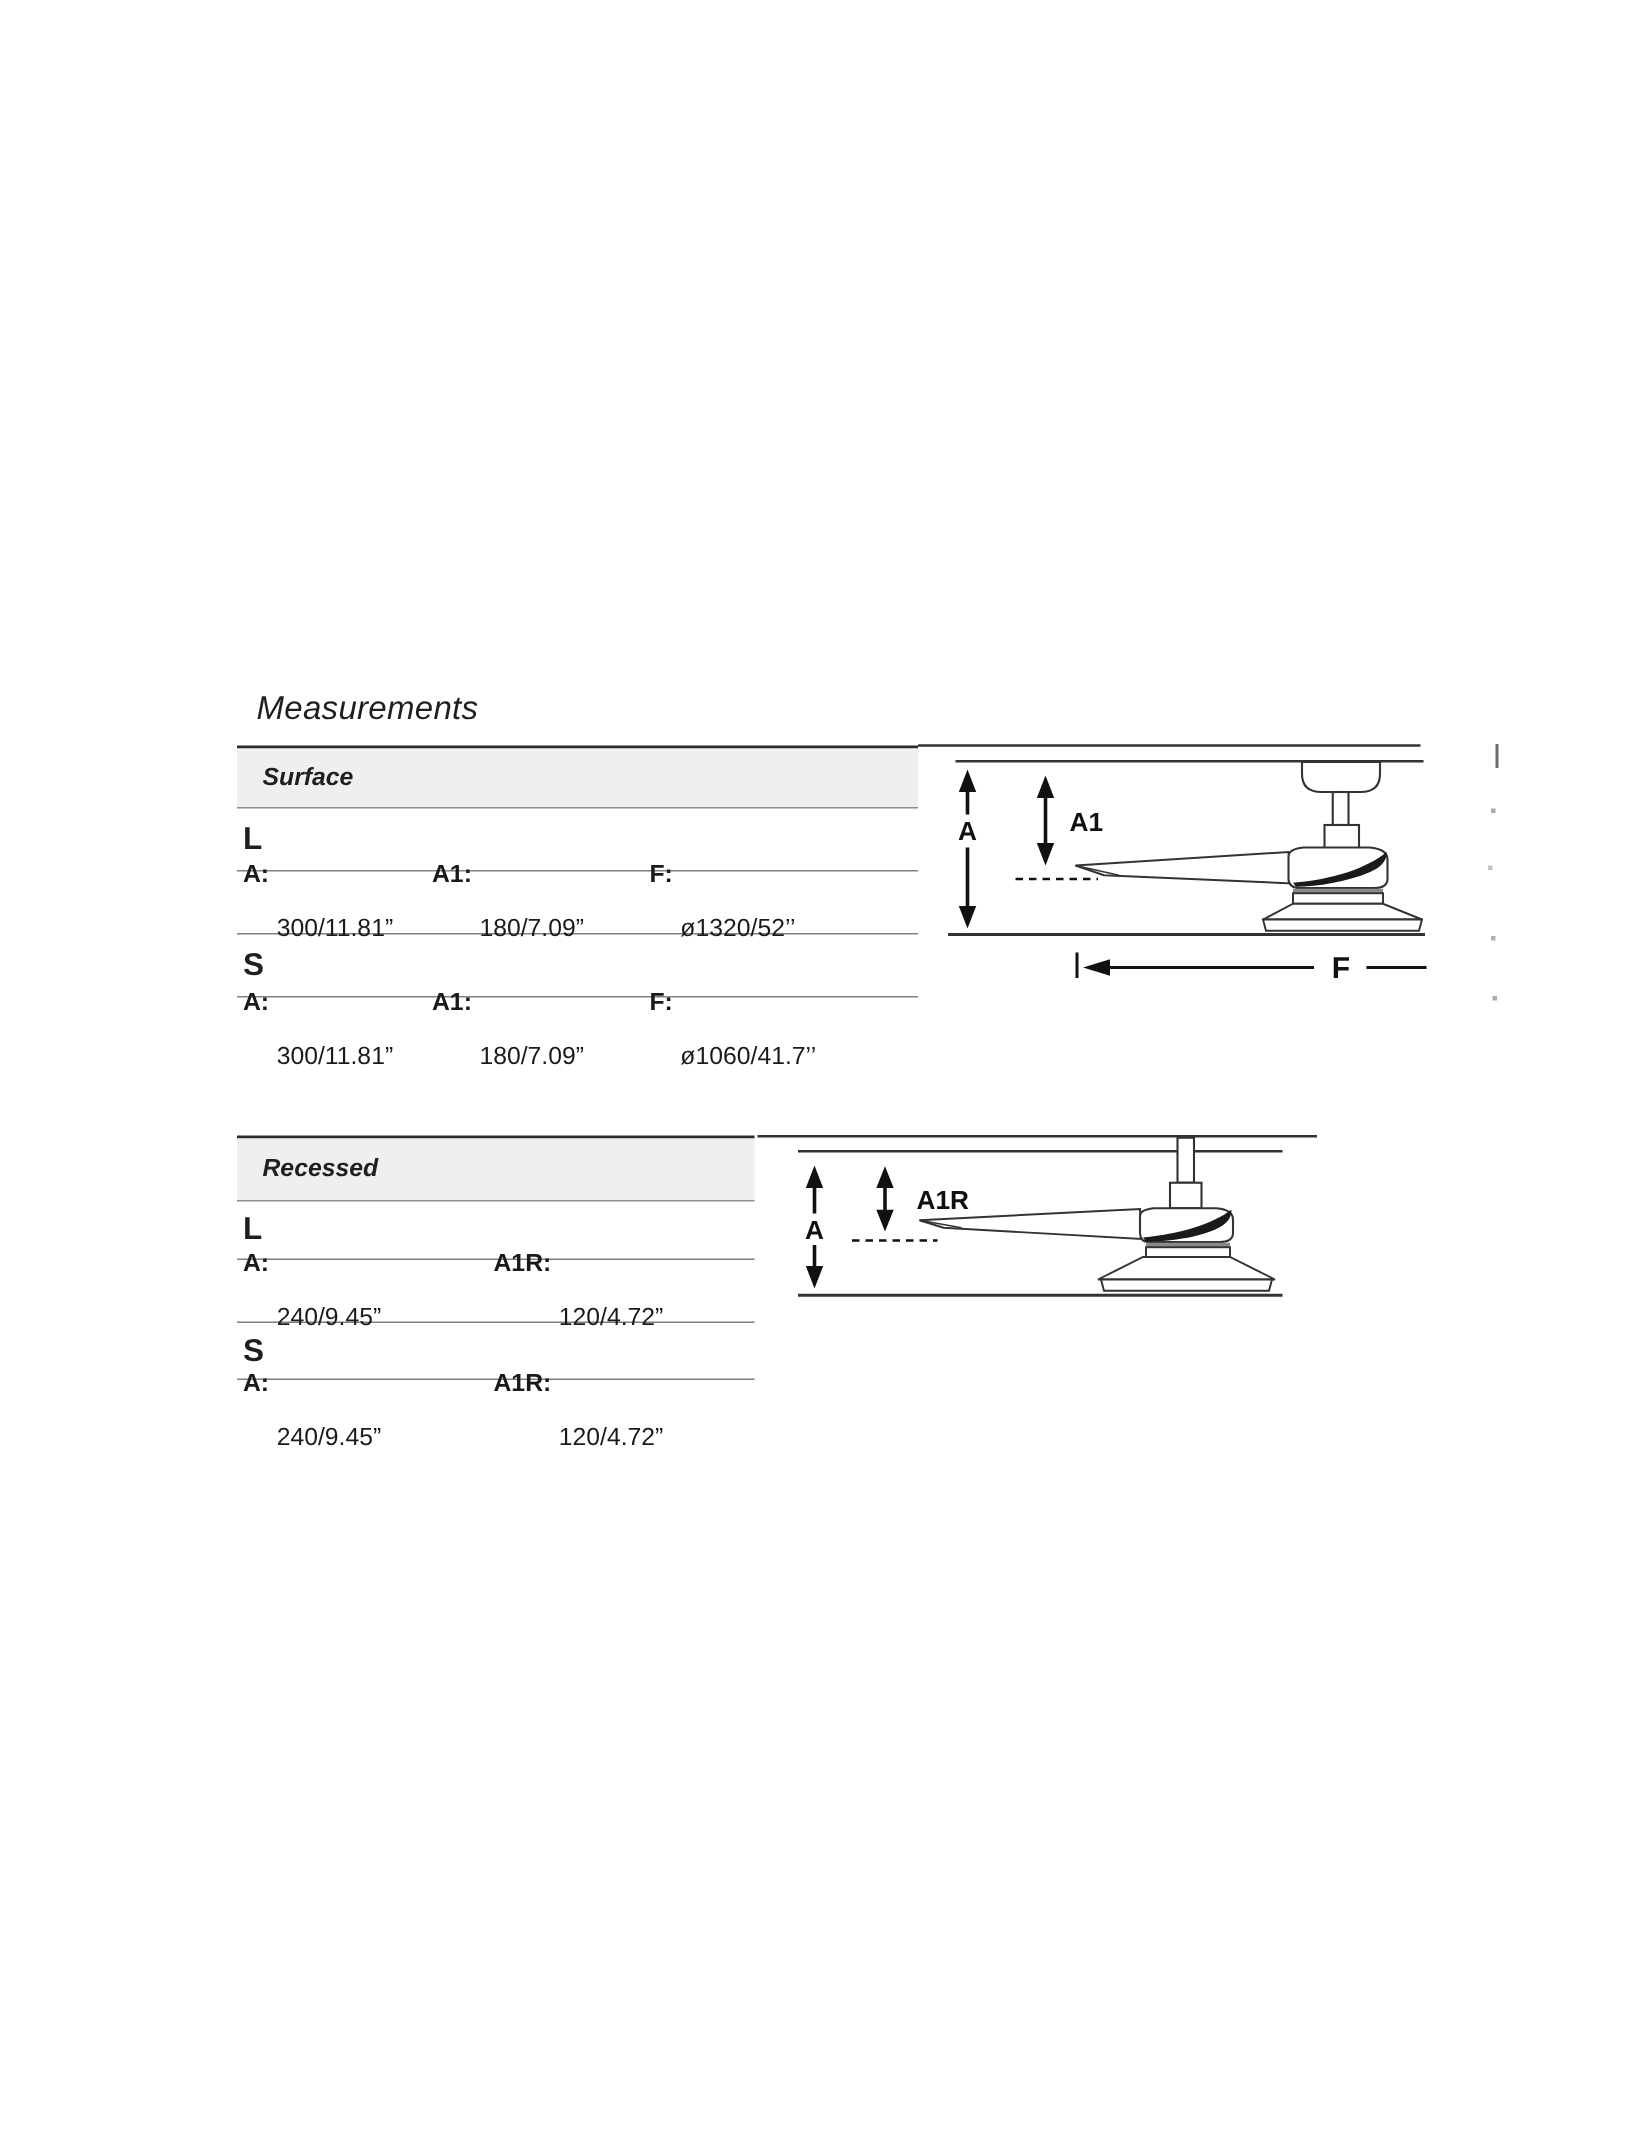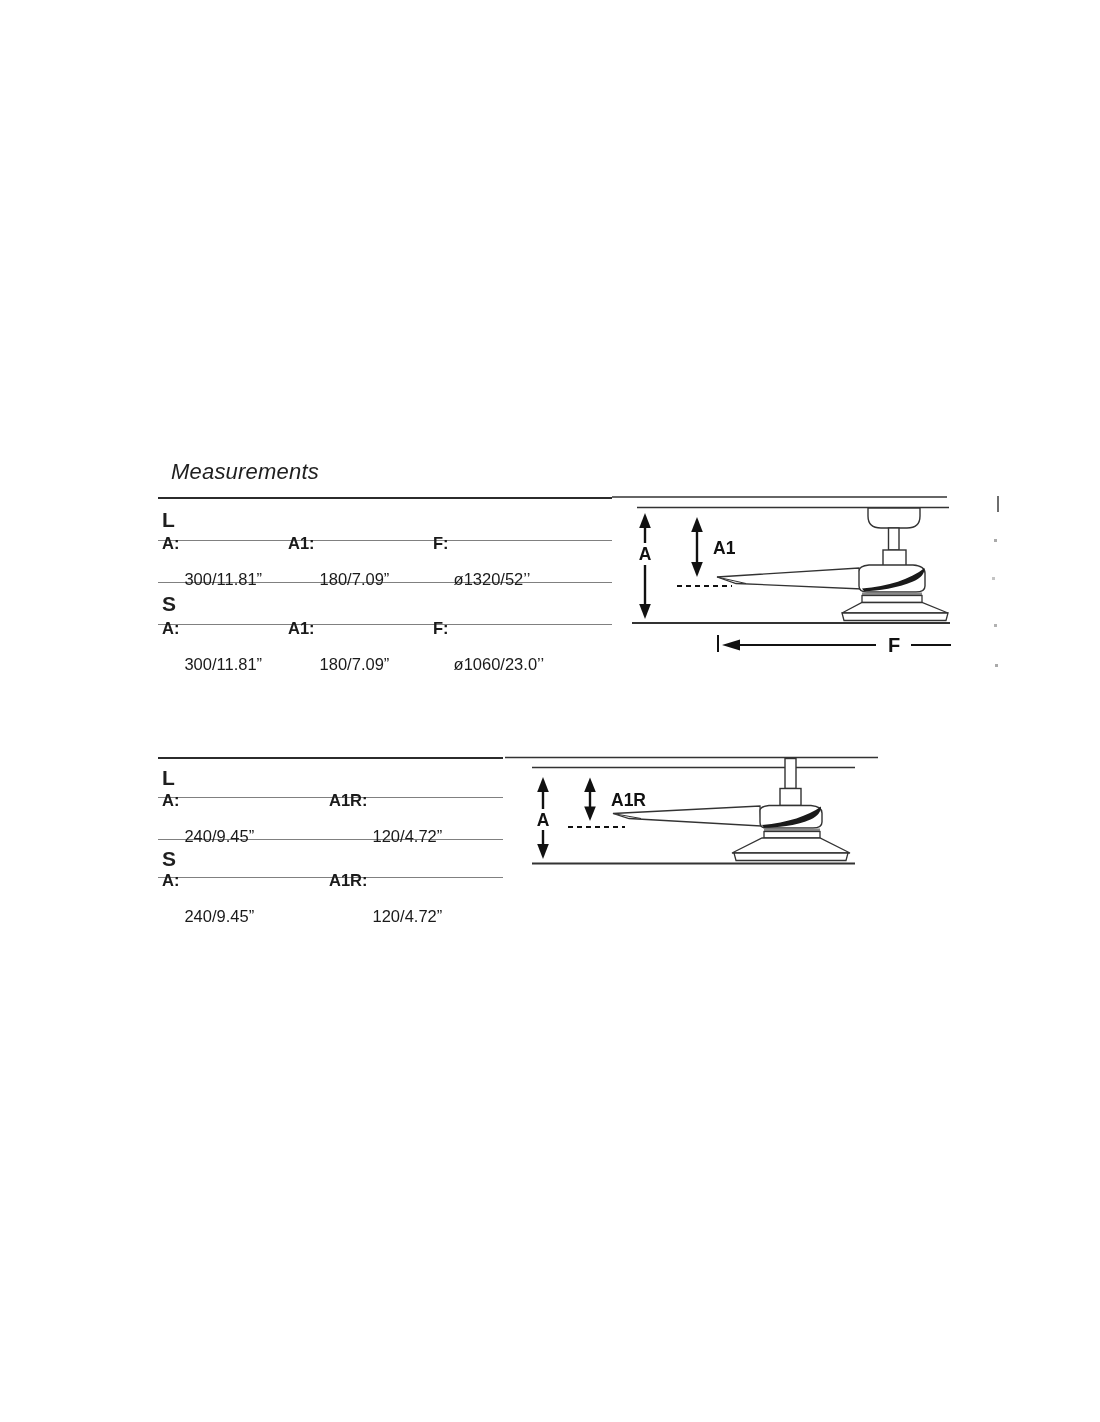"Surface" div.hdr { html: none -> <div> <span>Surface</span> </div> }
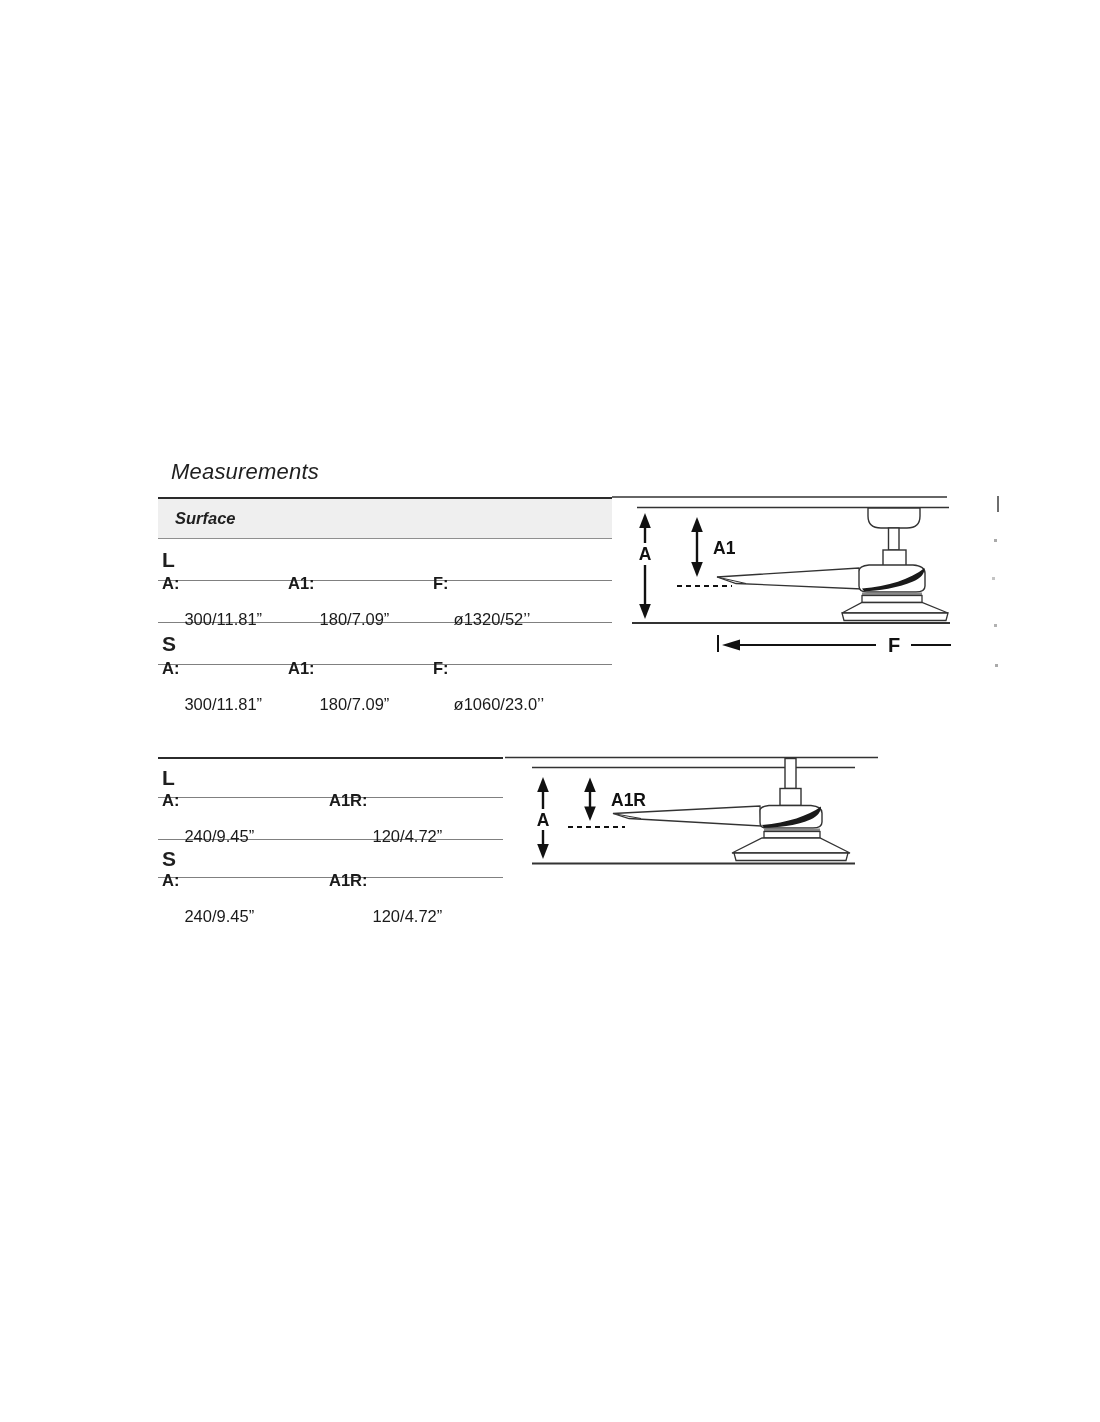"ø1060/23.0’’" span.v { text: ø1060/23.0’’ -> ø1060/41.7’’ }
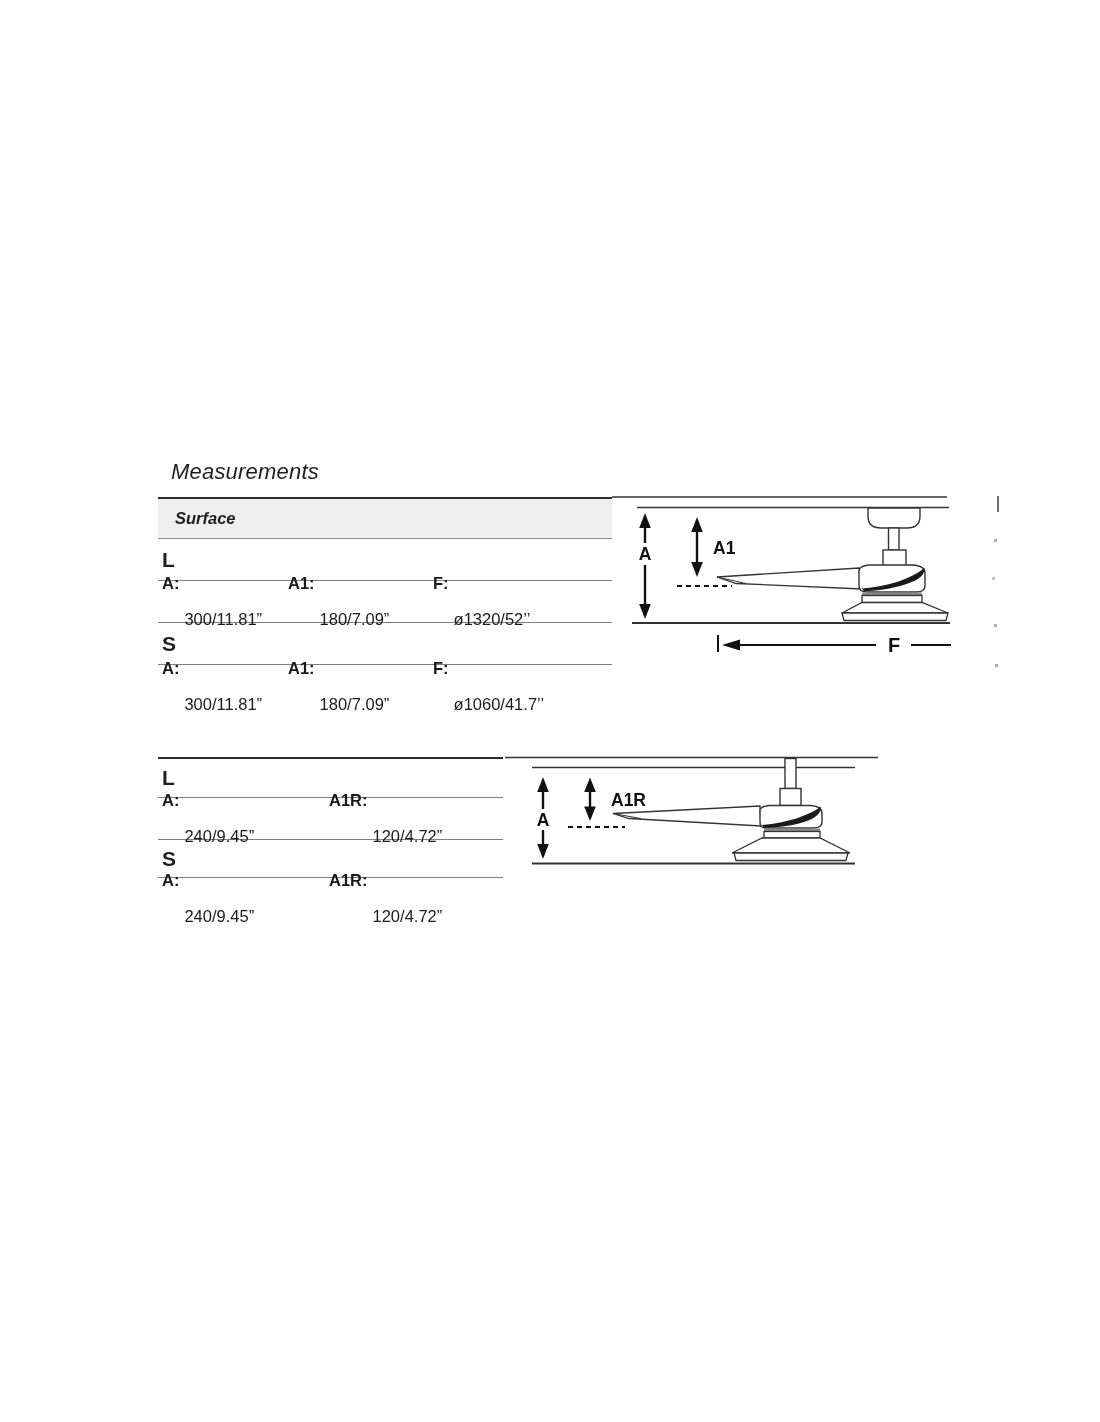"Recessed" div.hdr { html: none -> <div> <span>Recessed</span> </div> }
